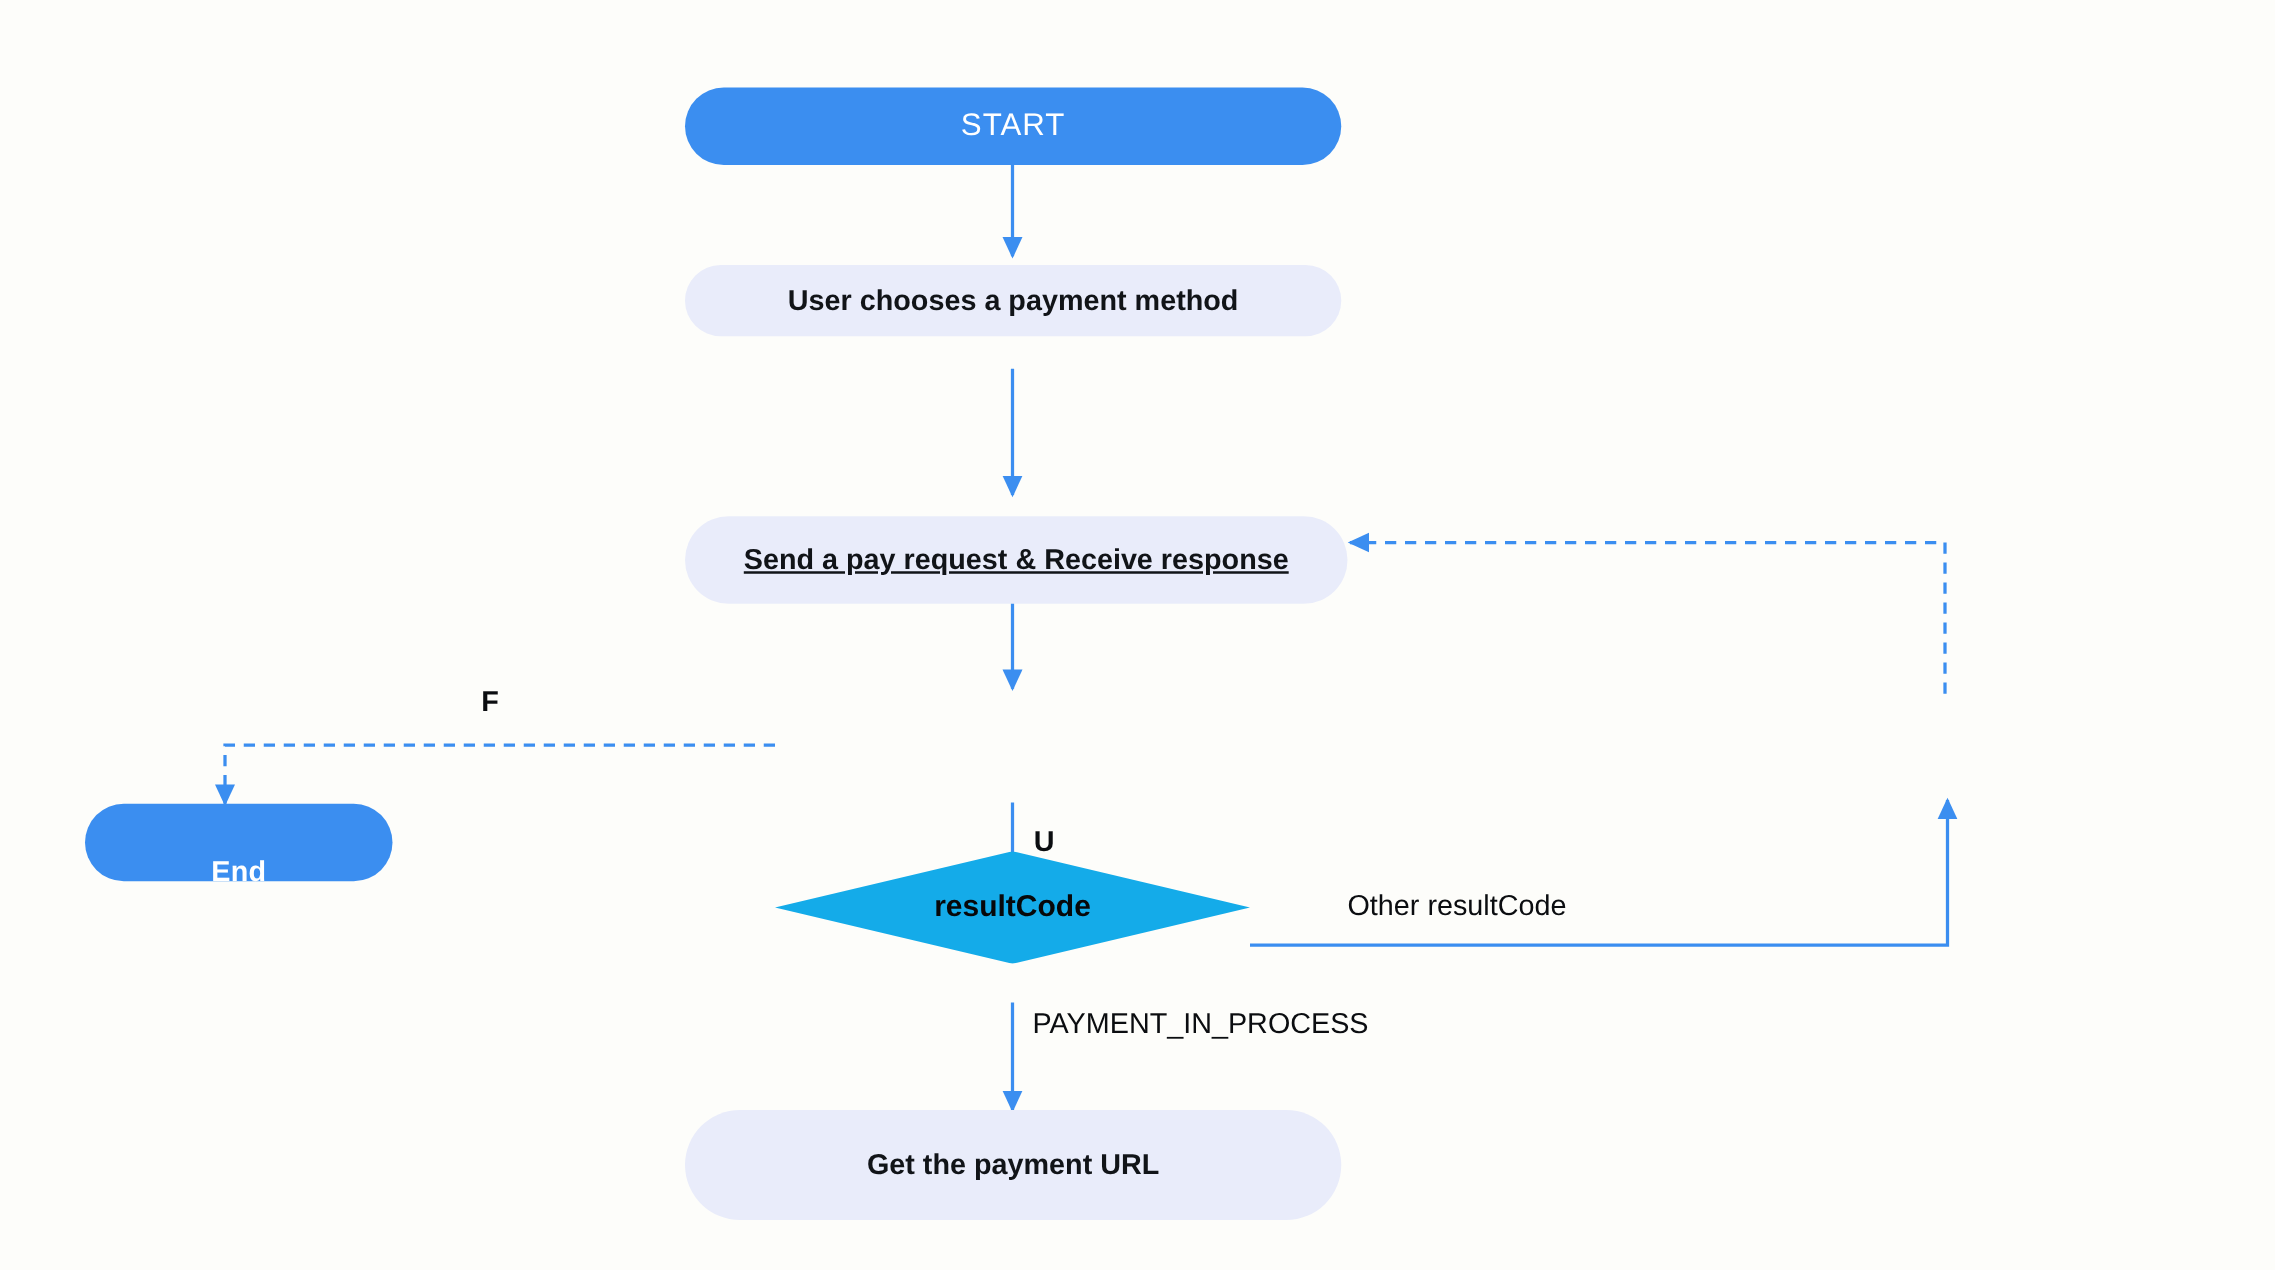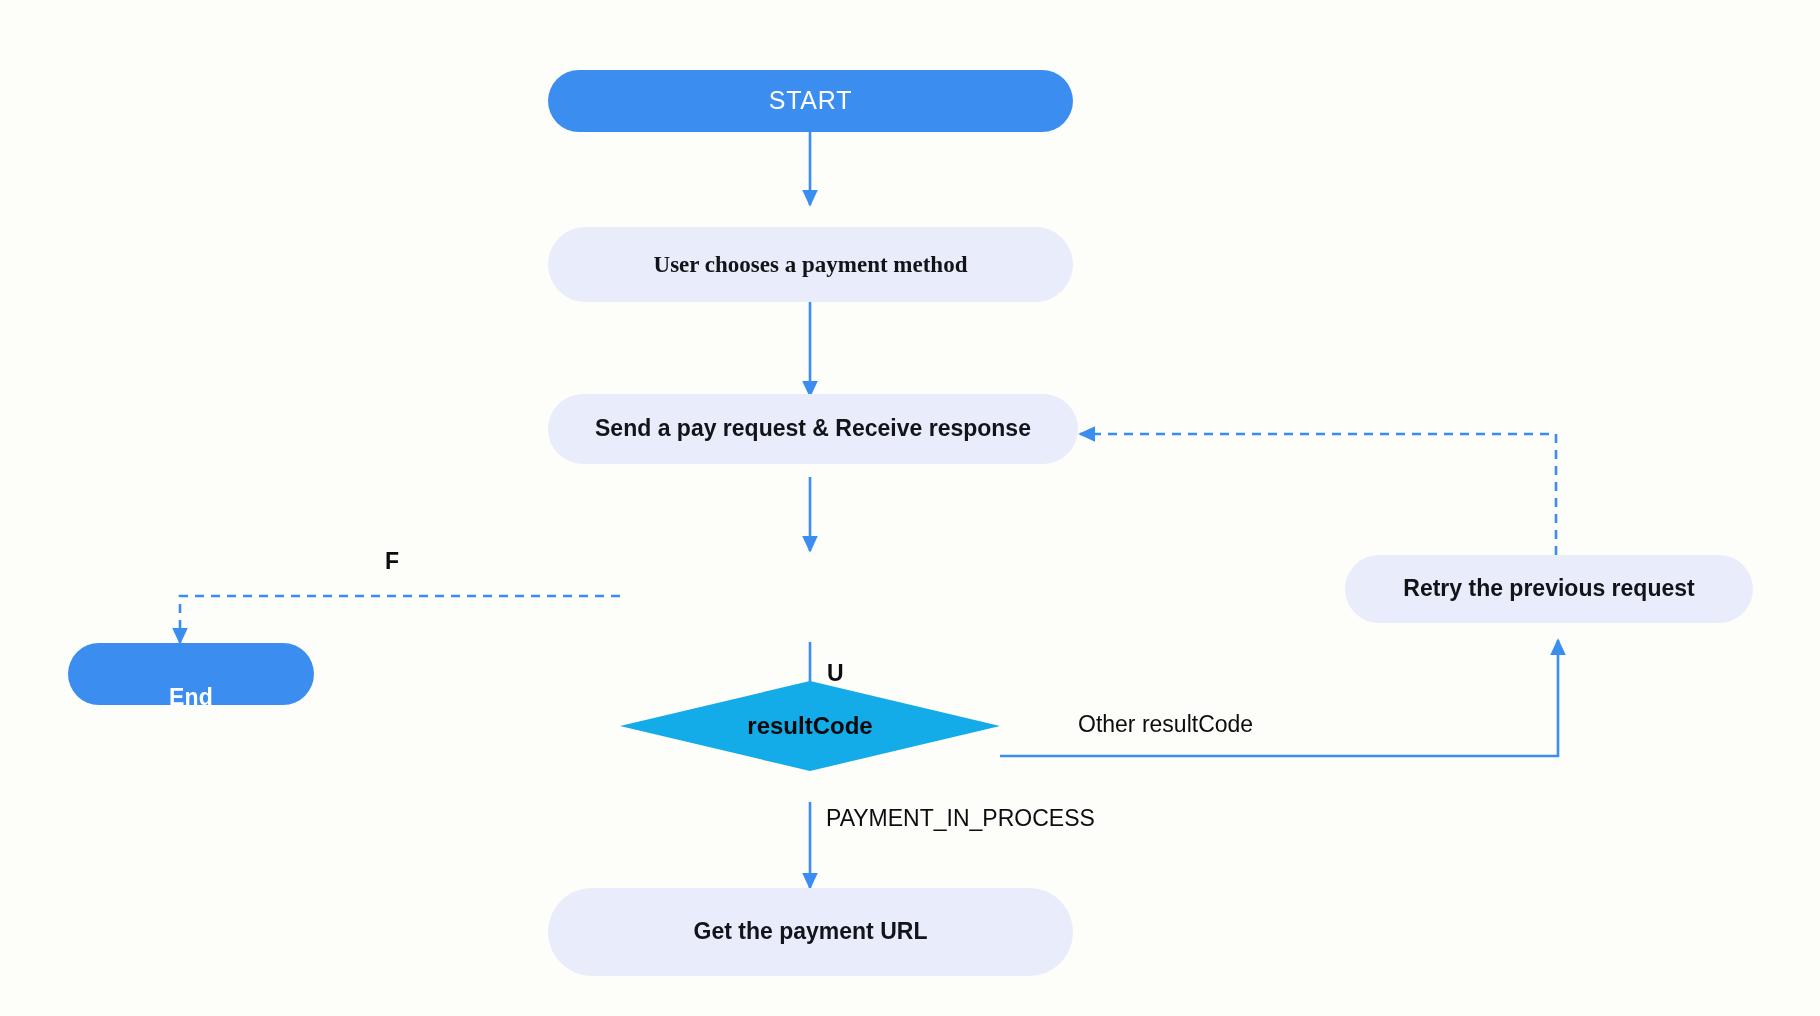"User chooses a payment method" div.node { font-family: Liberation Serif, serif -> none; height: 75px -> 57px; top: 227px -> 212px }
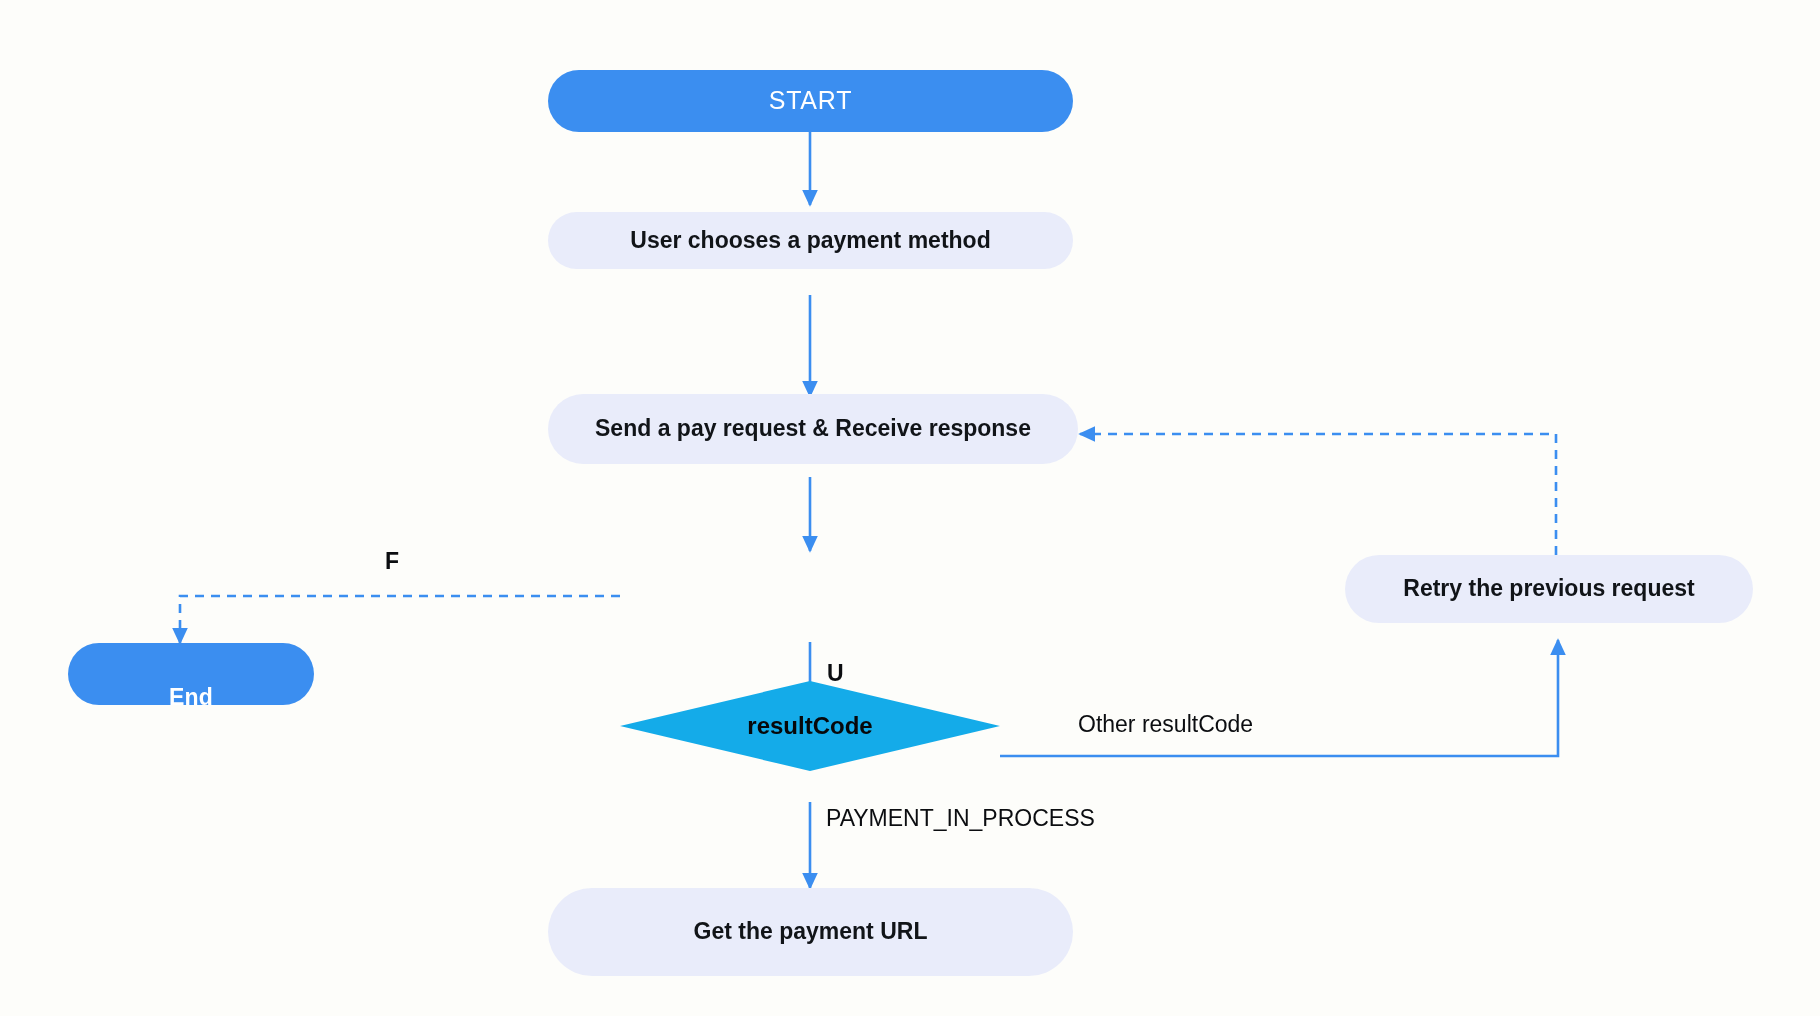"Send a pay request &" div.node { text-decoration: none -> underline; top: 394px -> 413px }
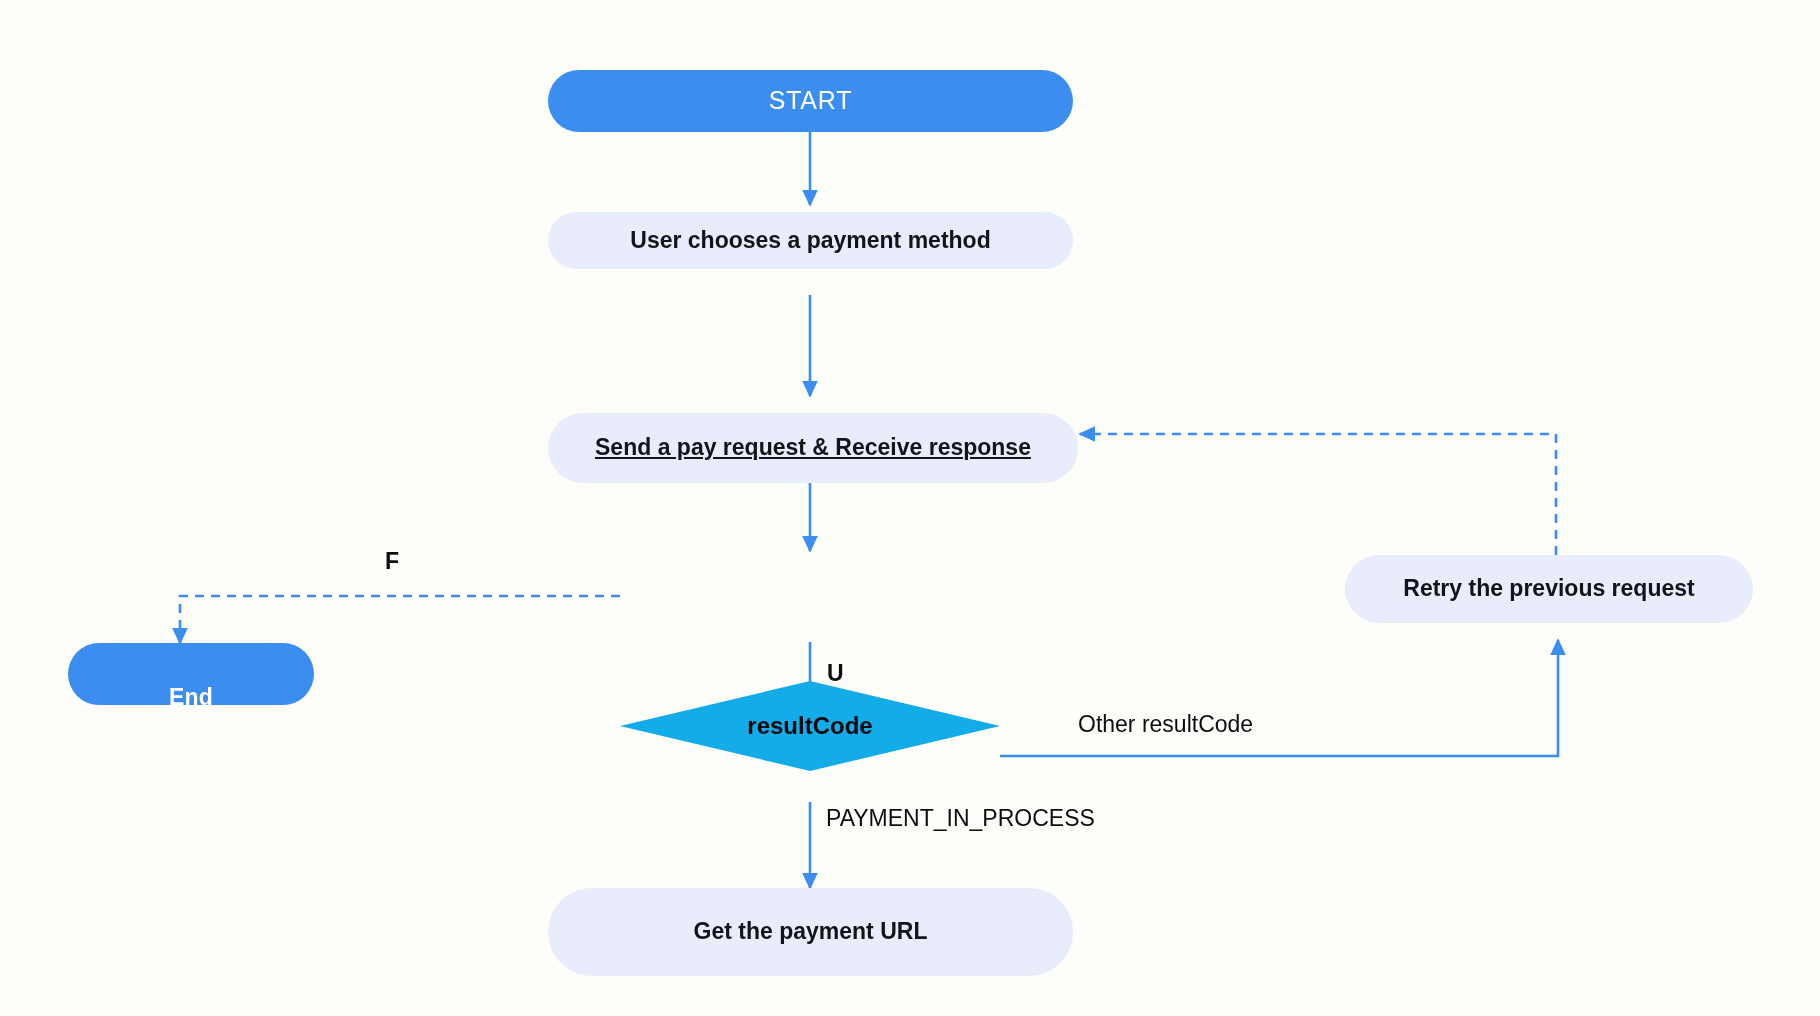"Retry the previous request" div.node { html: <div> <span>Retry the previous request</span> </div> -> none }
